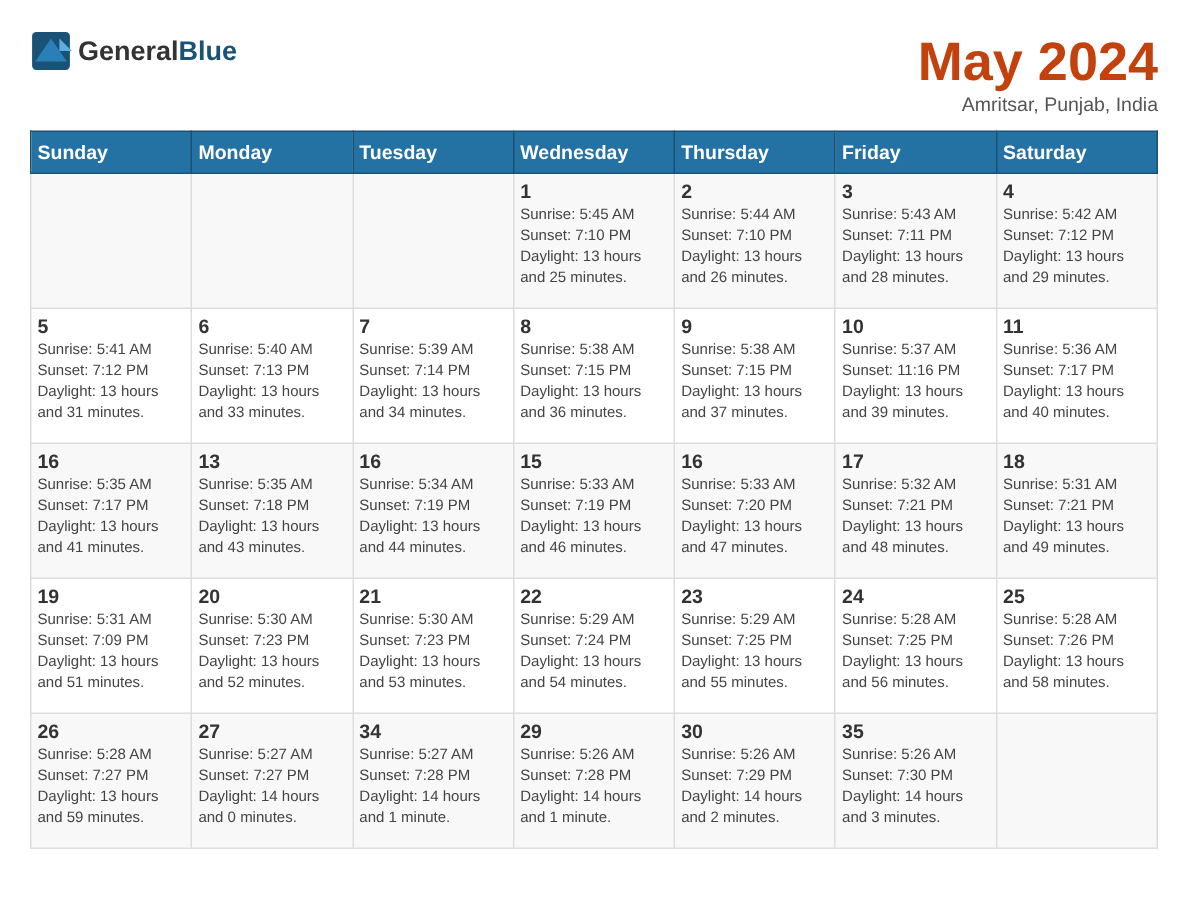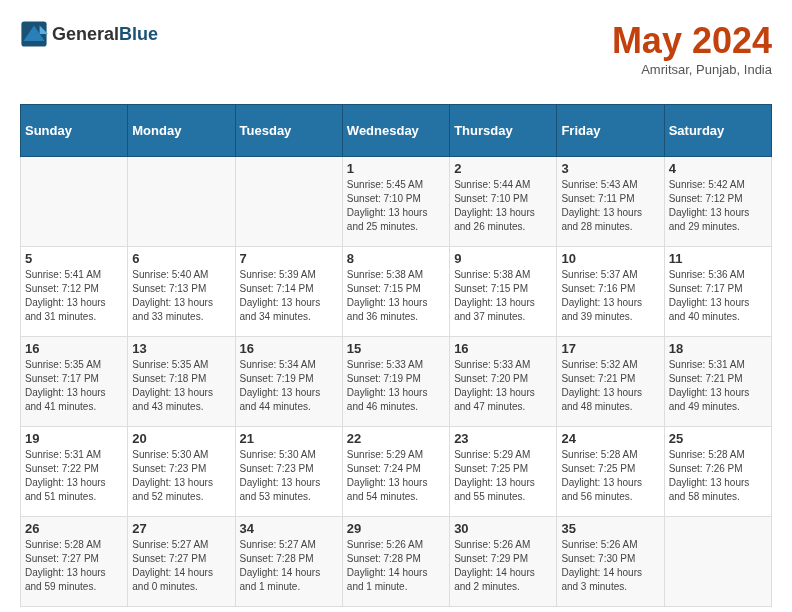"GeneralBlue" .header-area { margin-bottom: 27px -> 10px }
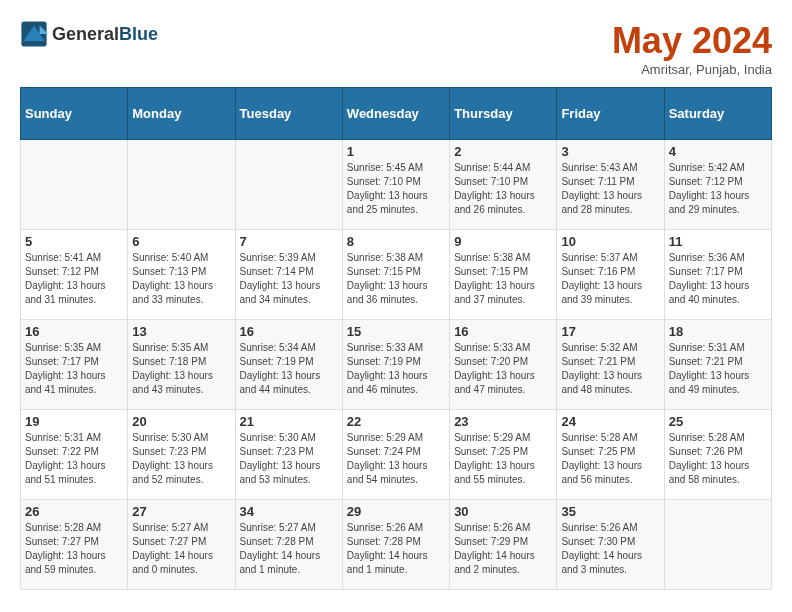"Sunday" thead tr th { padding: 18px 4px -> 6px 4px }
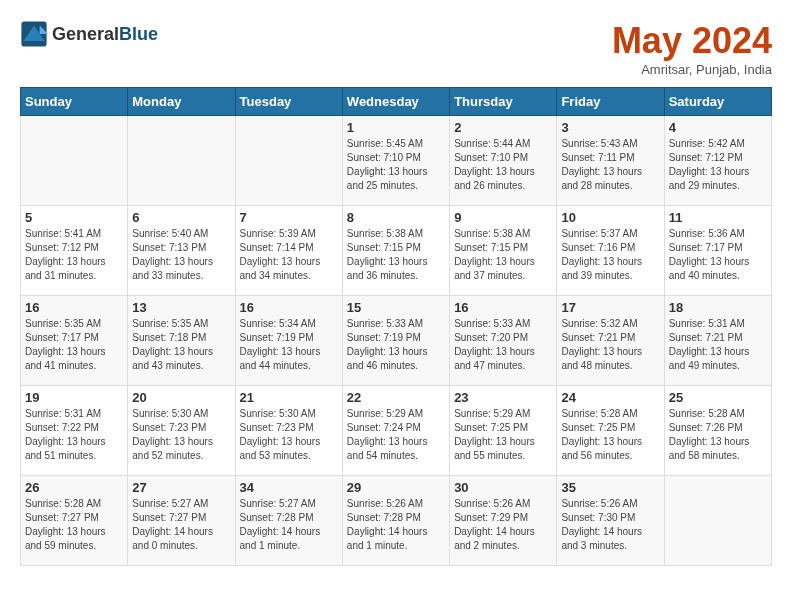"Sunrise: 5:37 AM Sunset: 7:16" div.day-info { text: 7:16 -> 11:16 }
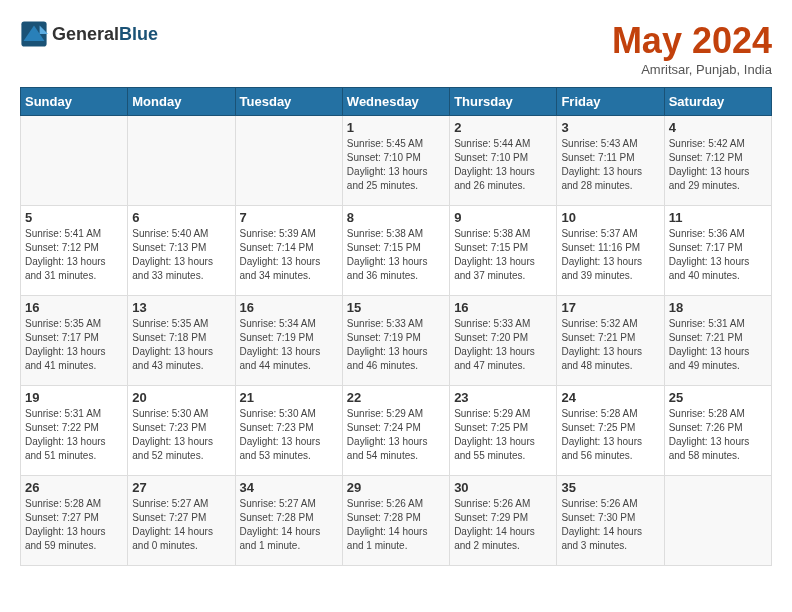"Sunrise: 5:31 AM Sunset: 7:22" div.day-info { text: 7:22 -> 7:09 }
